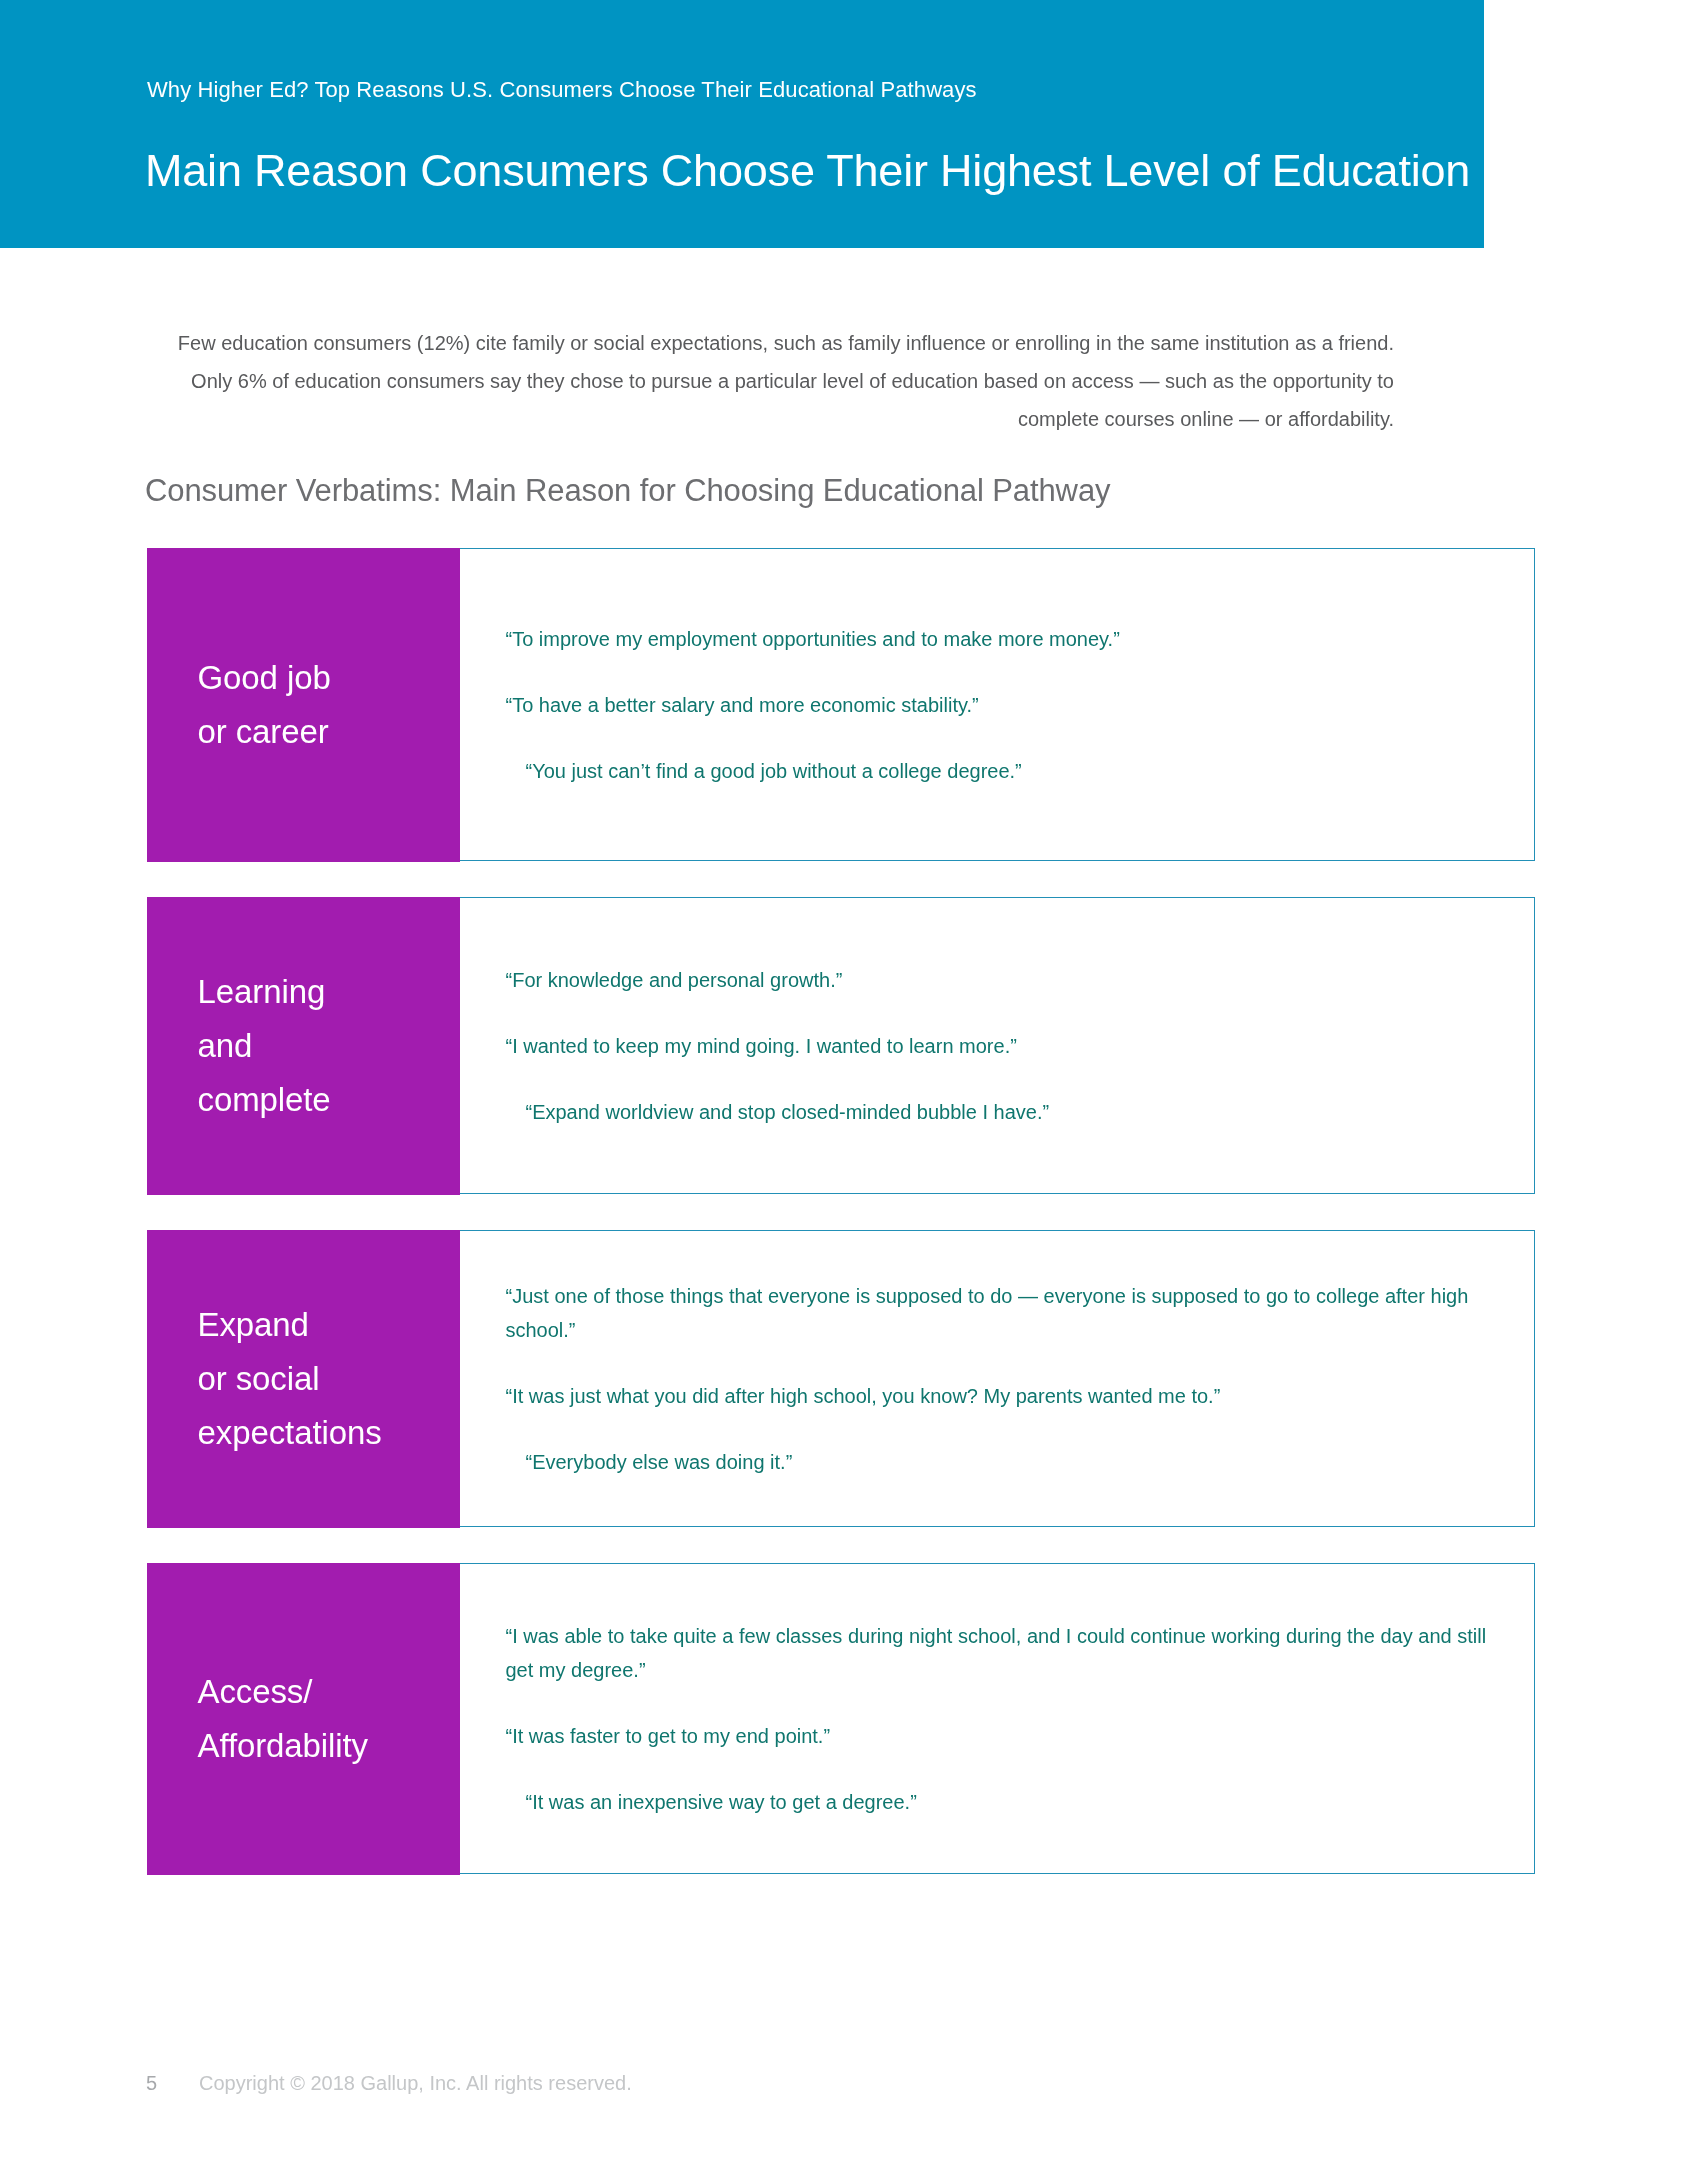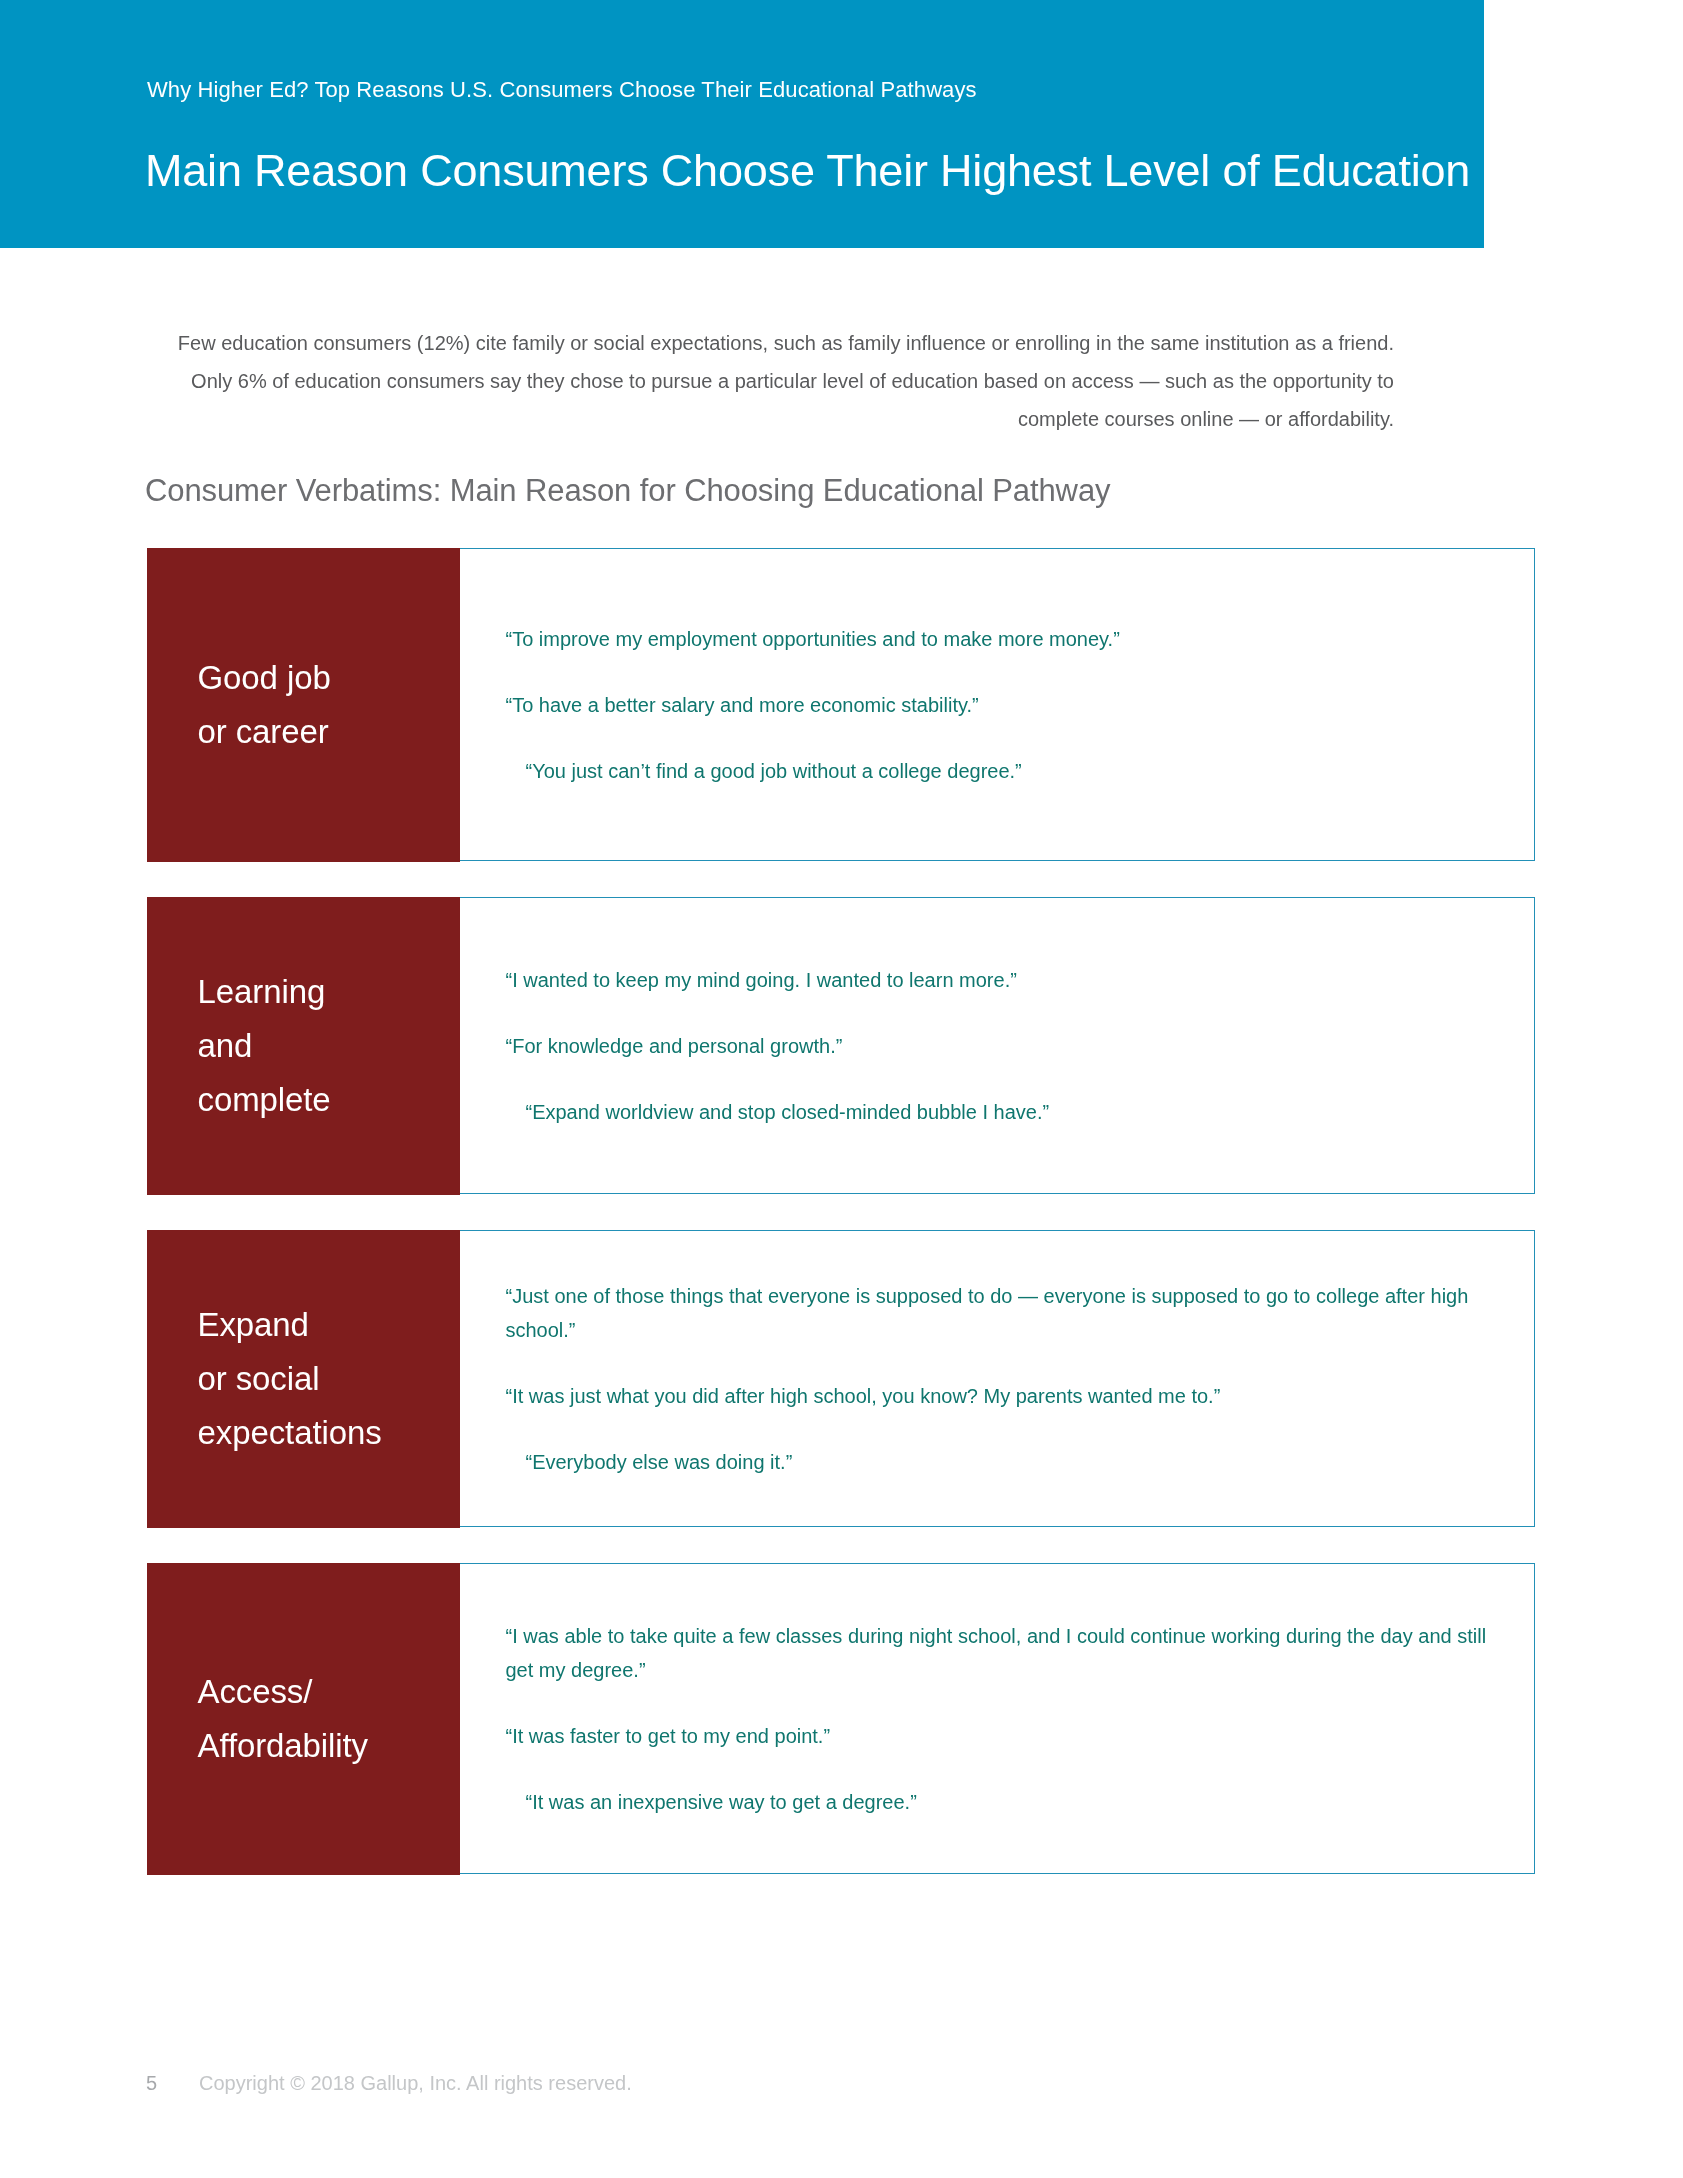"Good job" .card-label { background: #7f1d1d -> #a21caf }
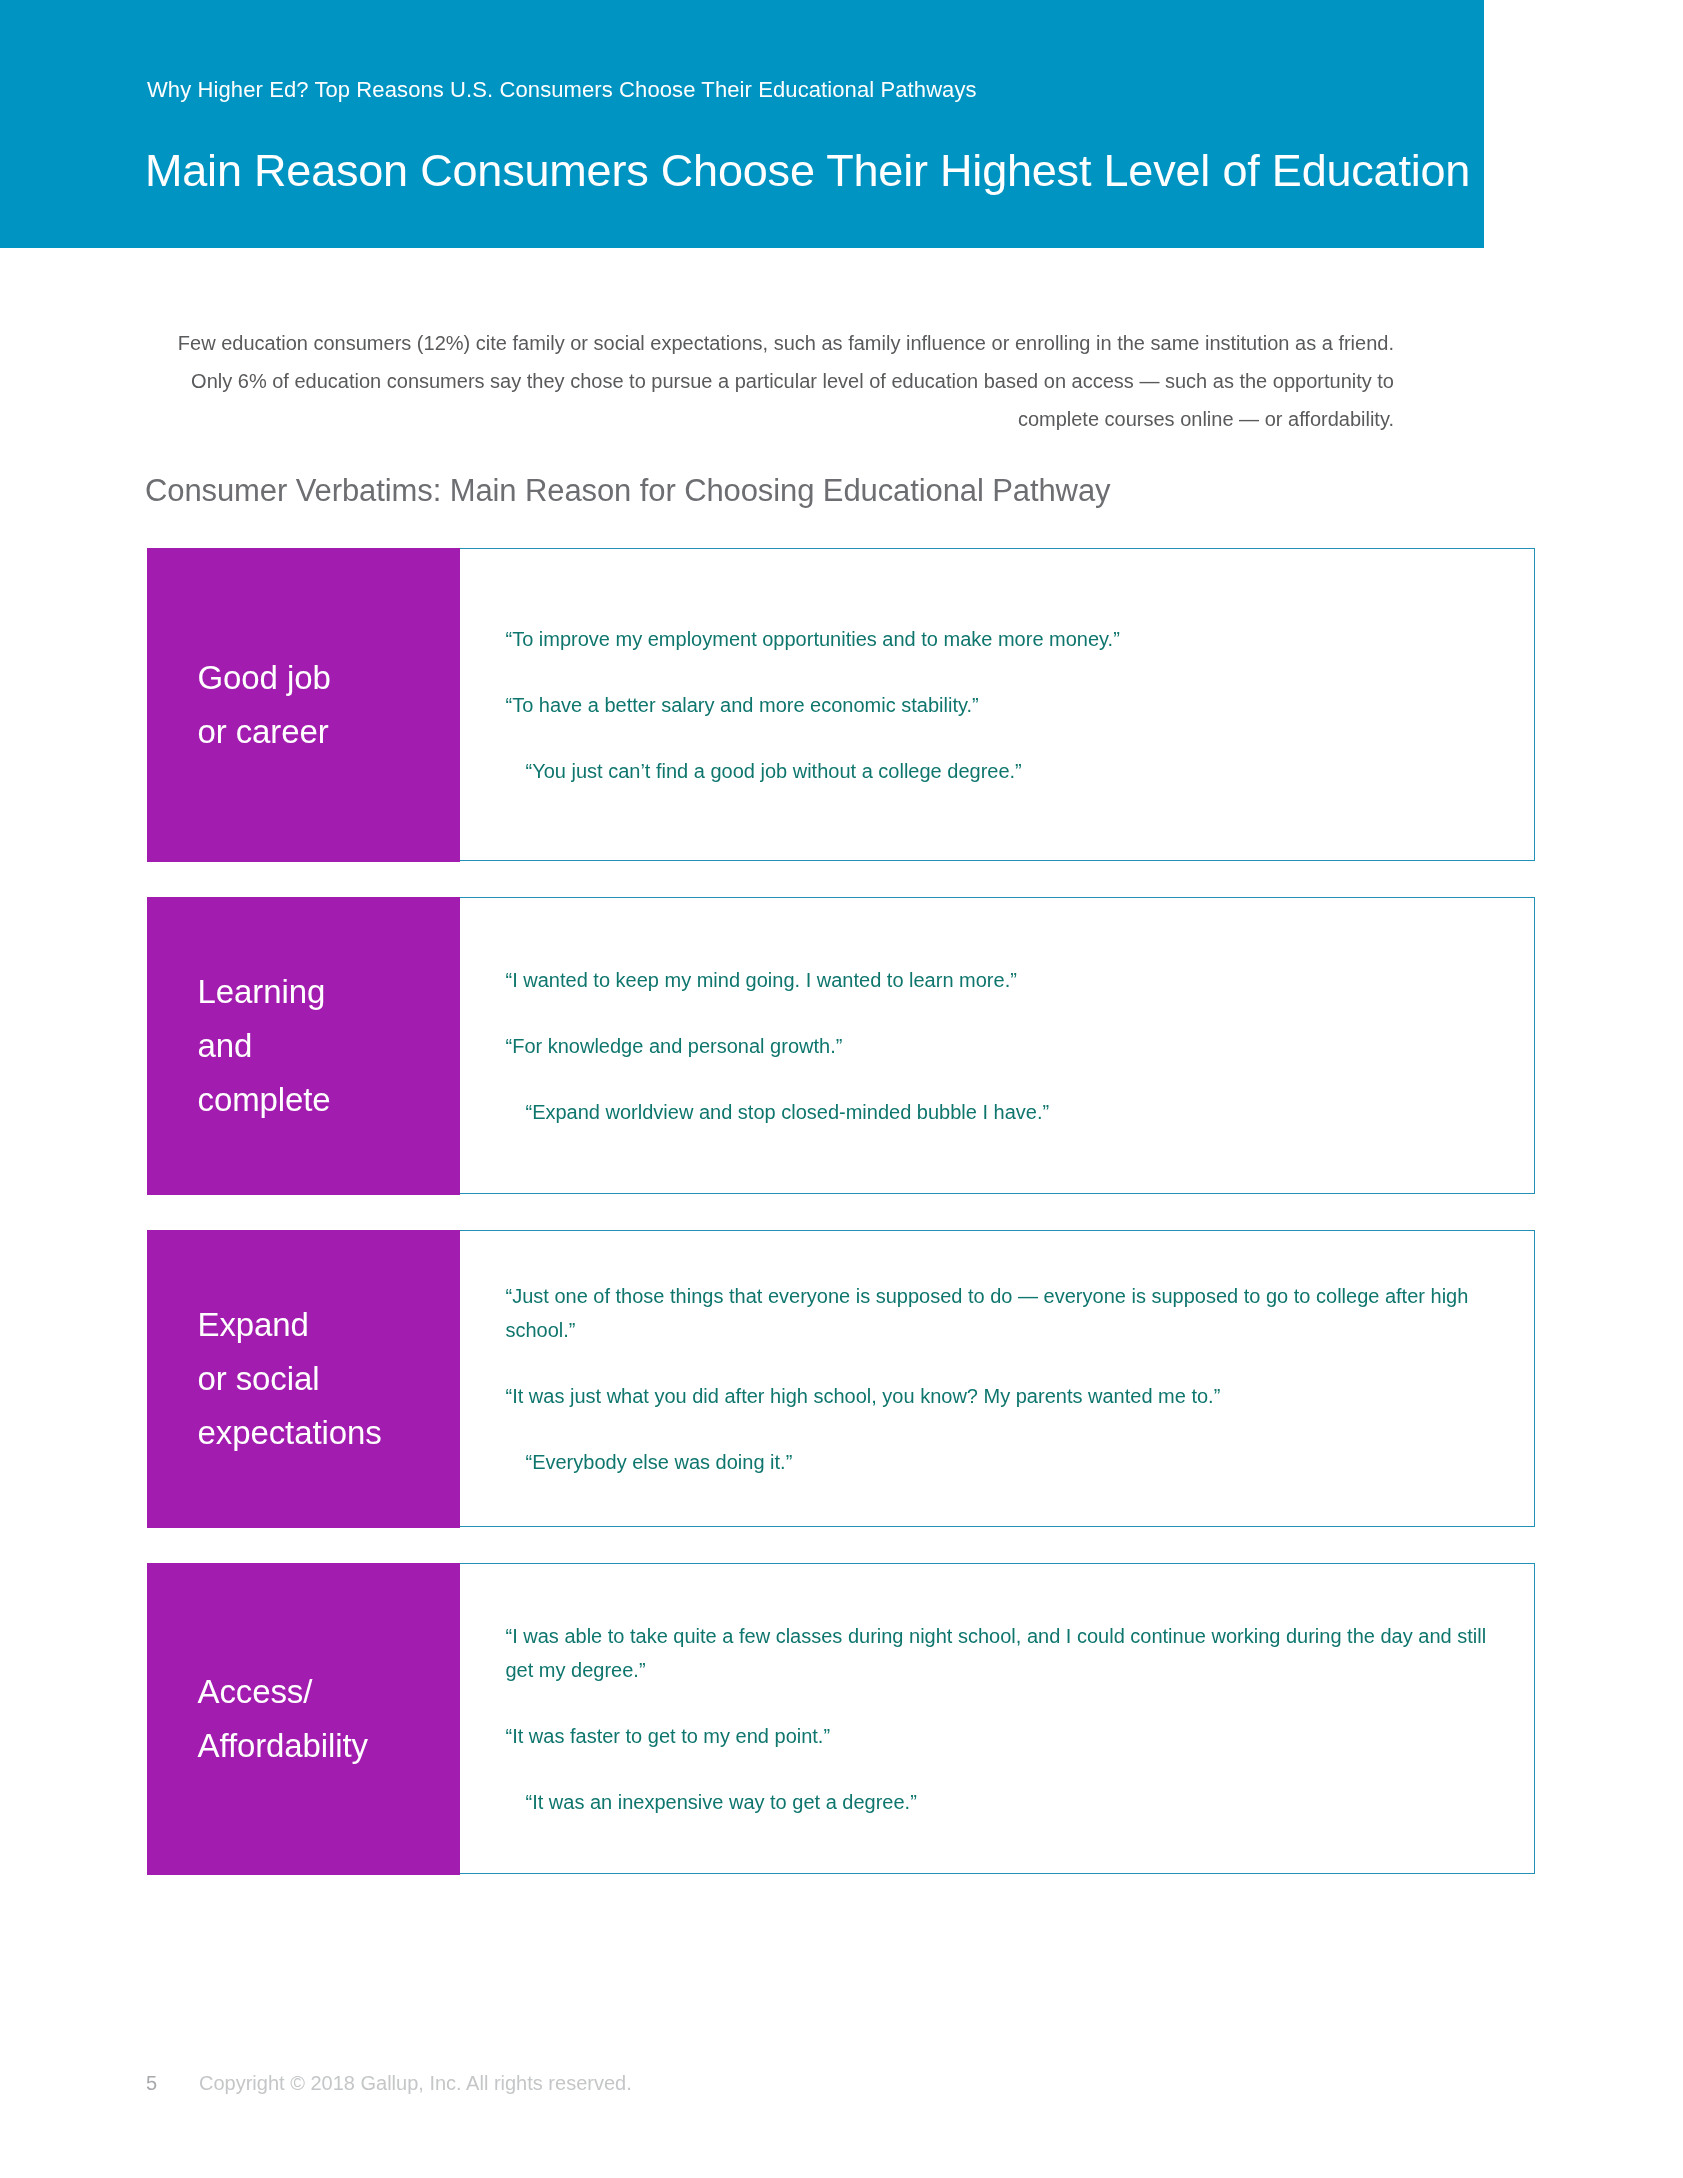"“I wanted to keep my" p.quote { order: before "“For knowledge and personal growth.”" -> after "“For knowledge and personal growth.”" }
